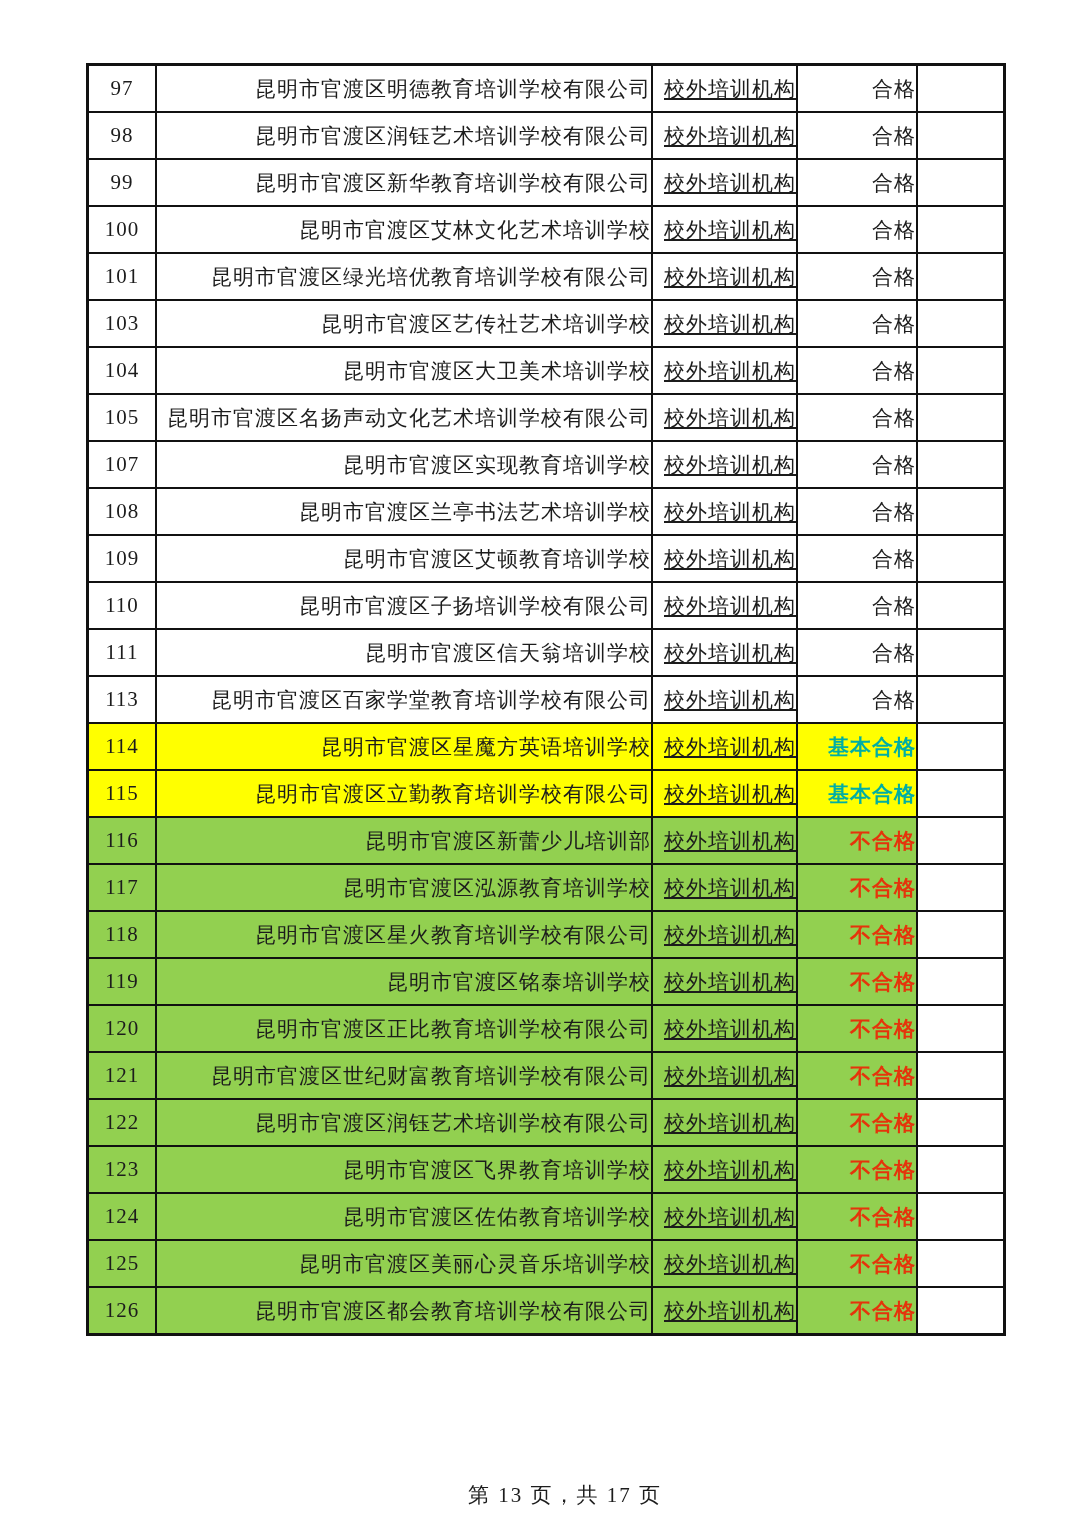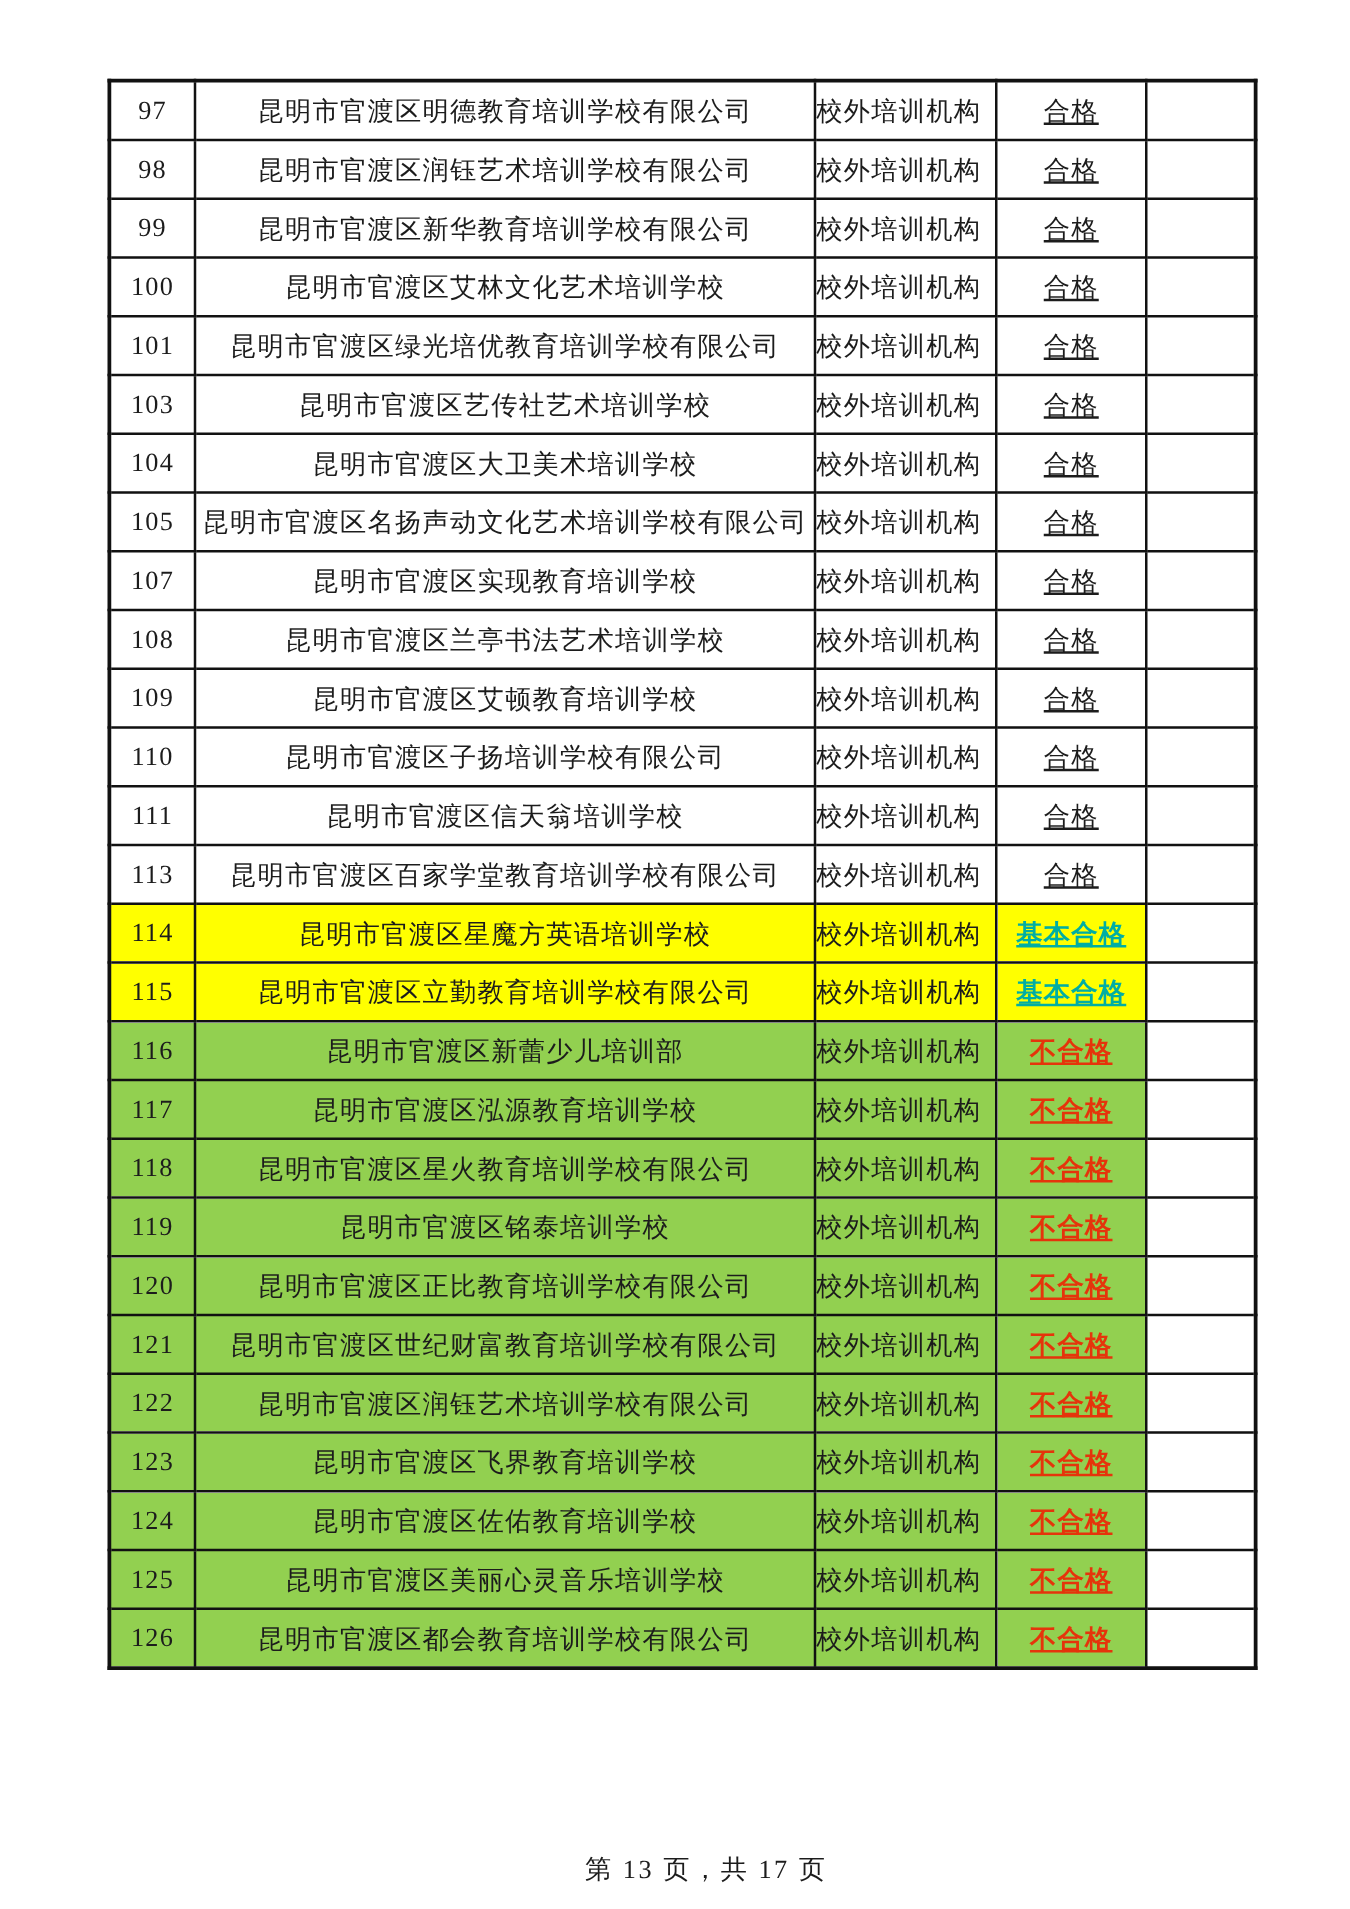"昆明市官渡区明德教育培训学校有限公司" td.c-name { text-align: center -> right }
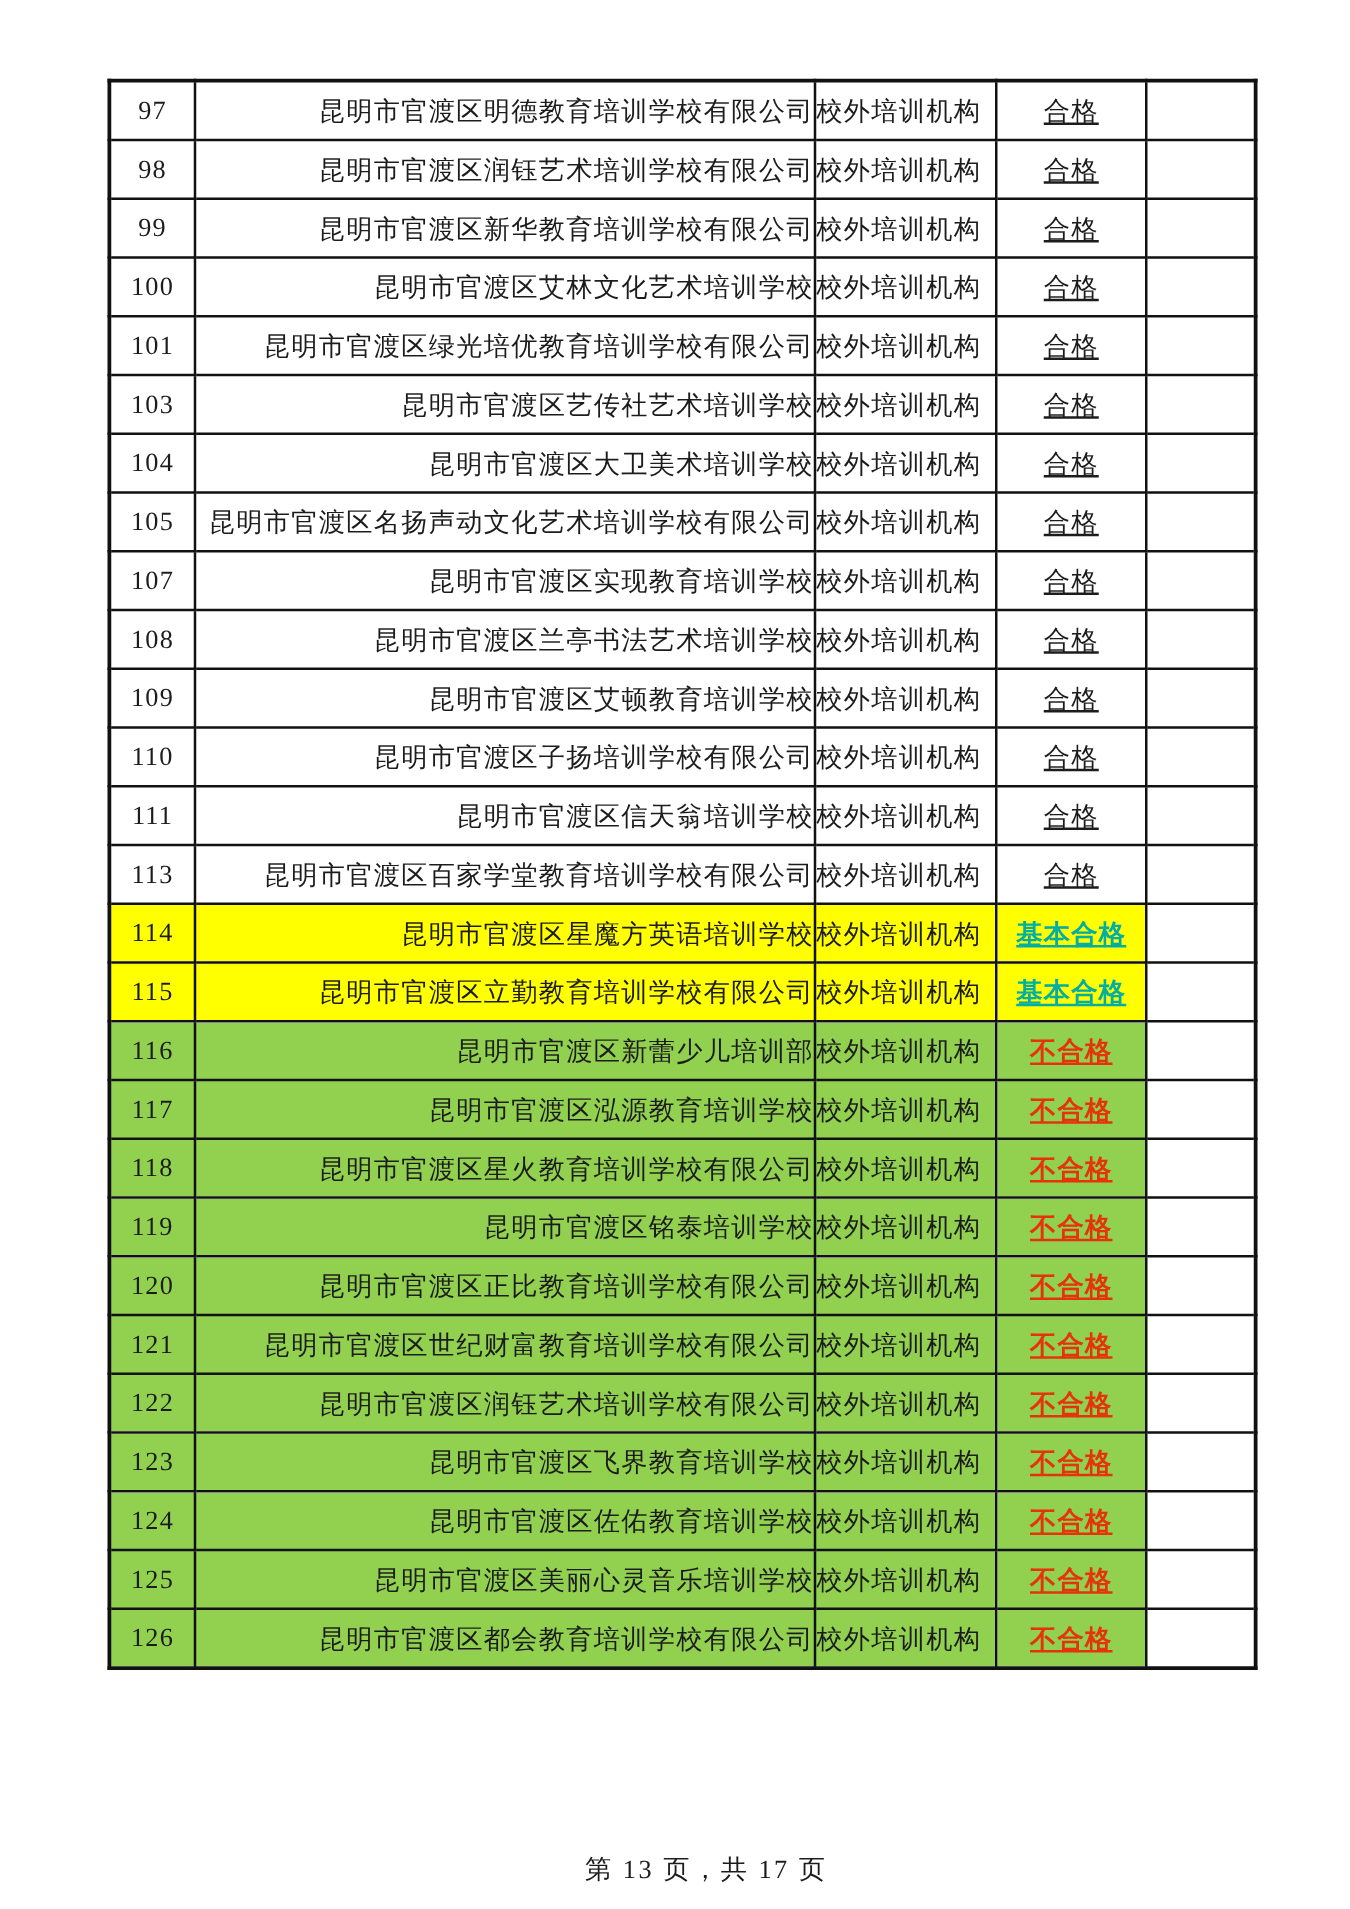"校外培训机构" td.c-type { text-align: left -> right; text-decoration: none -> underline }
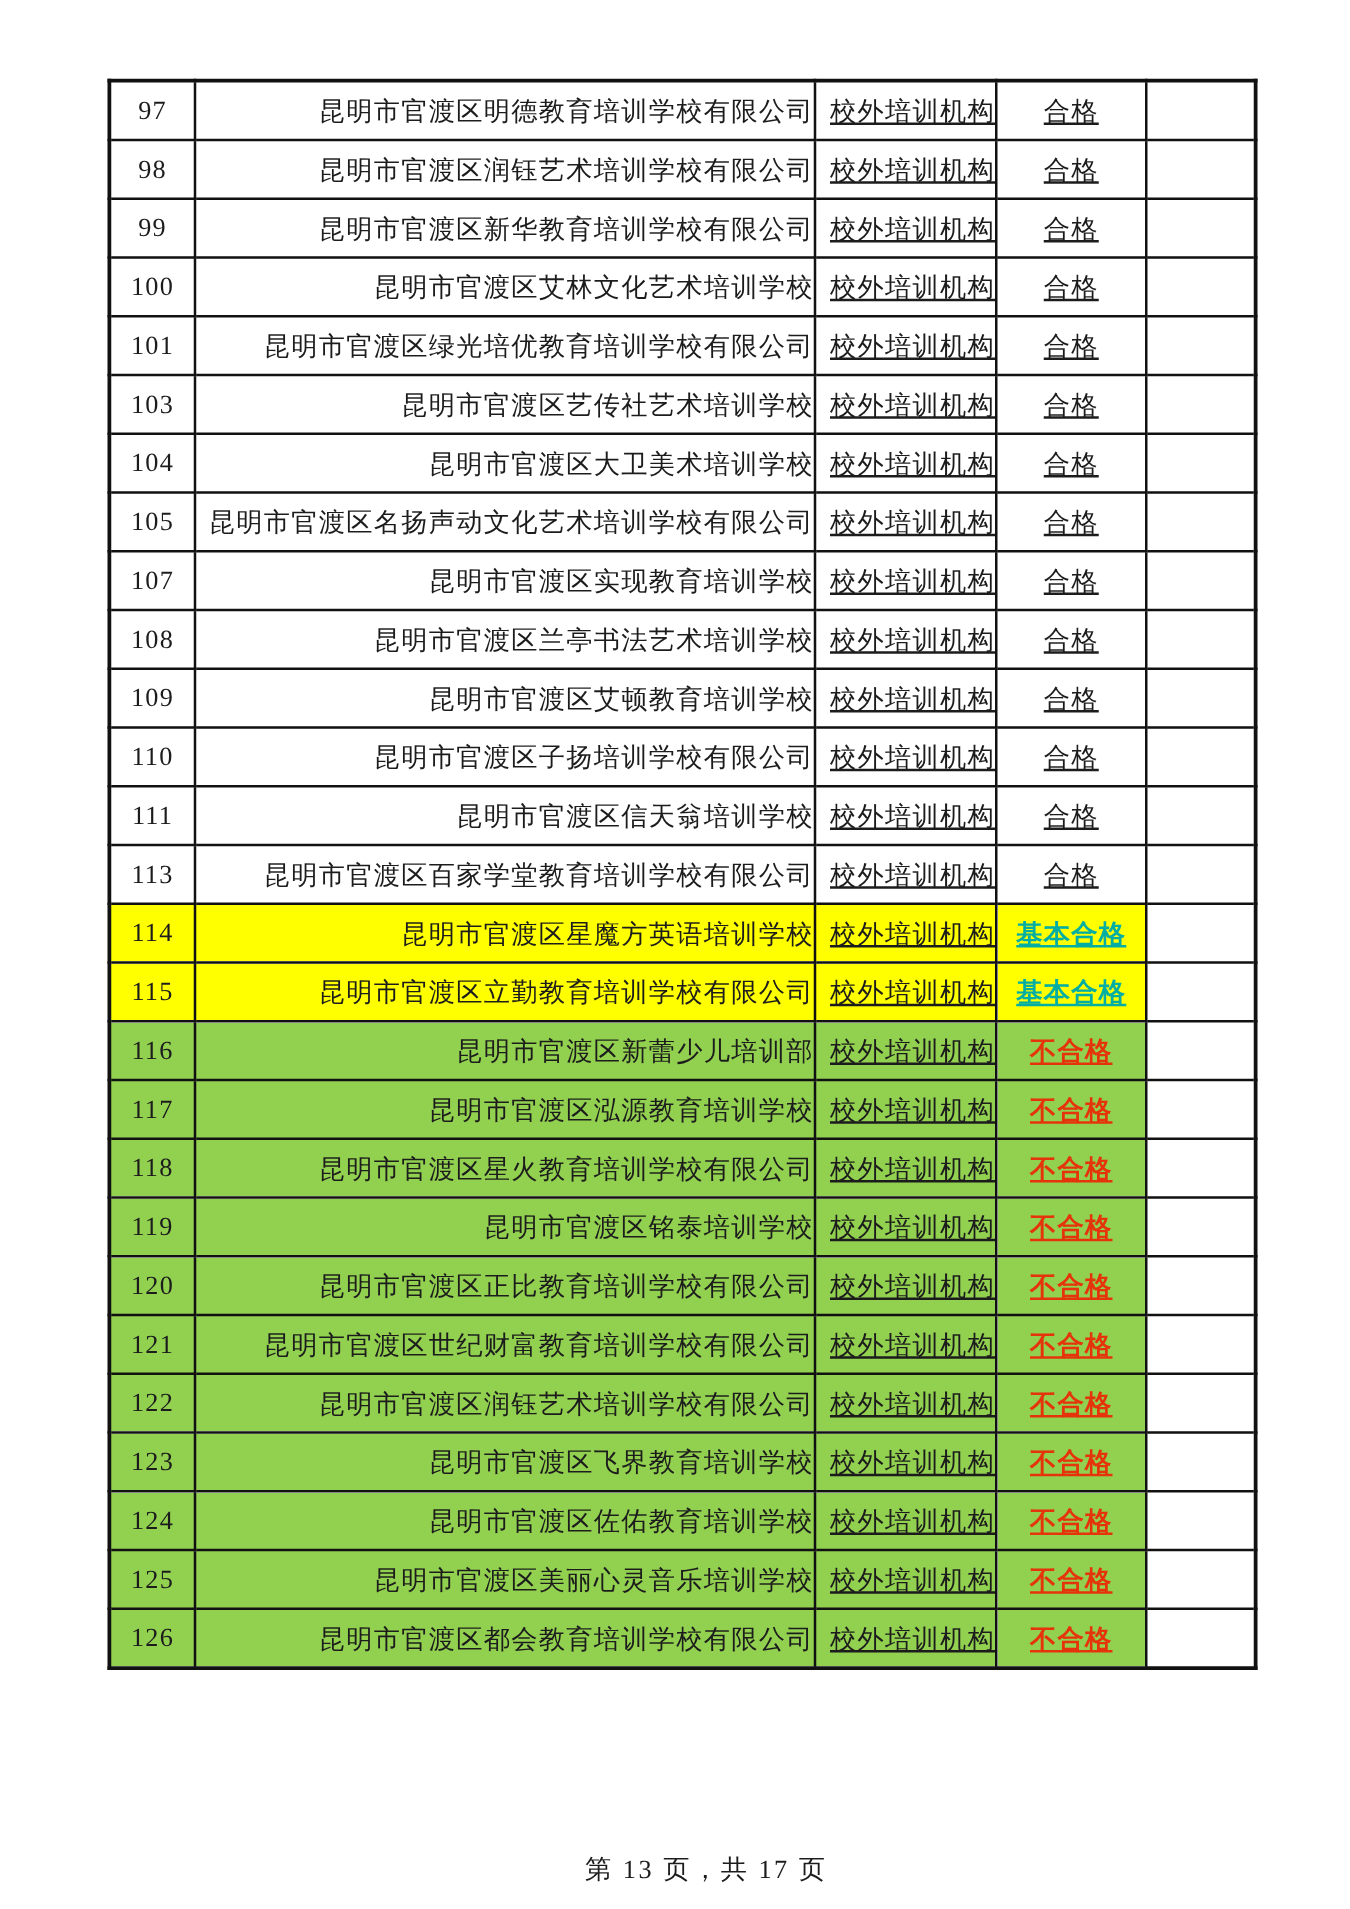"合格" td.c-result { text-align: center -> right; text-decoration: underline -> none }
